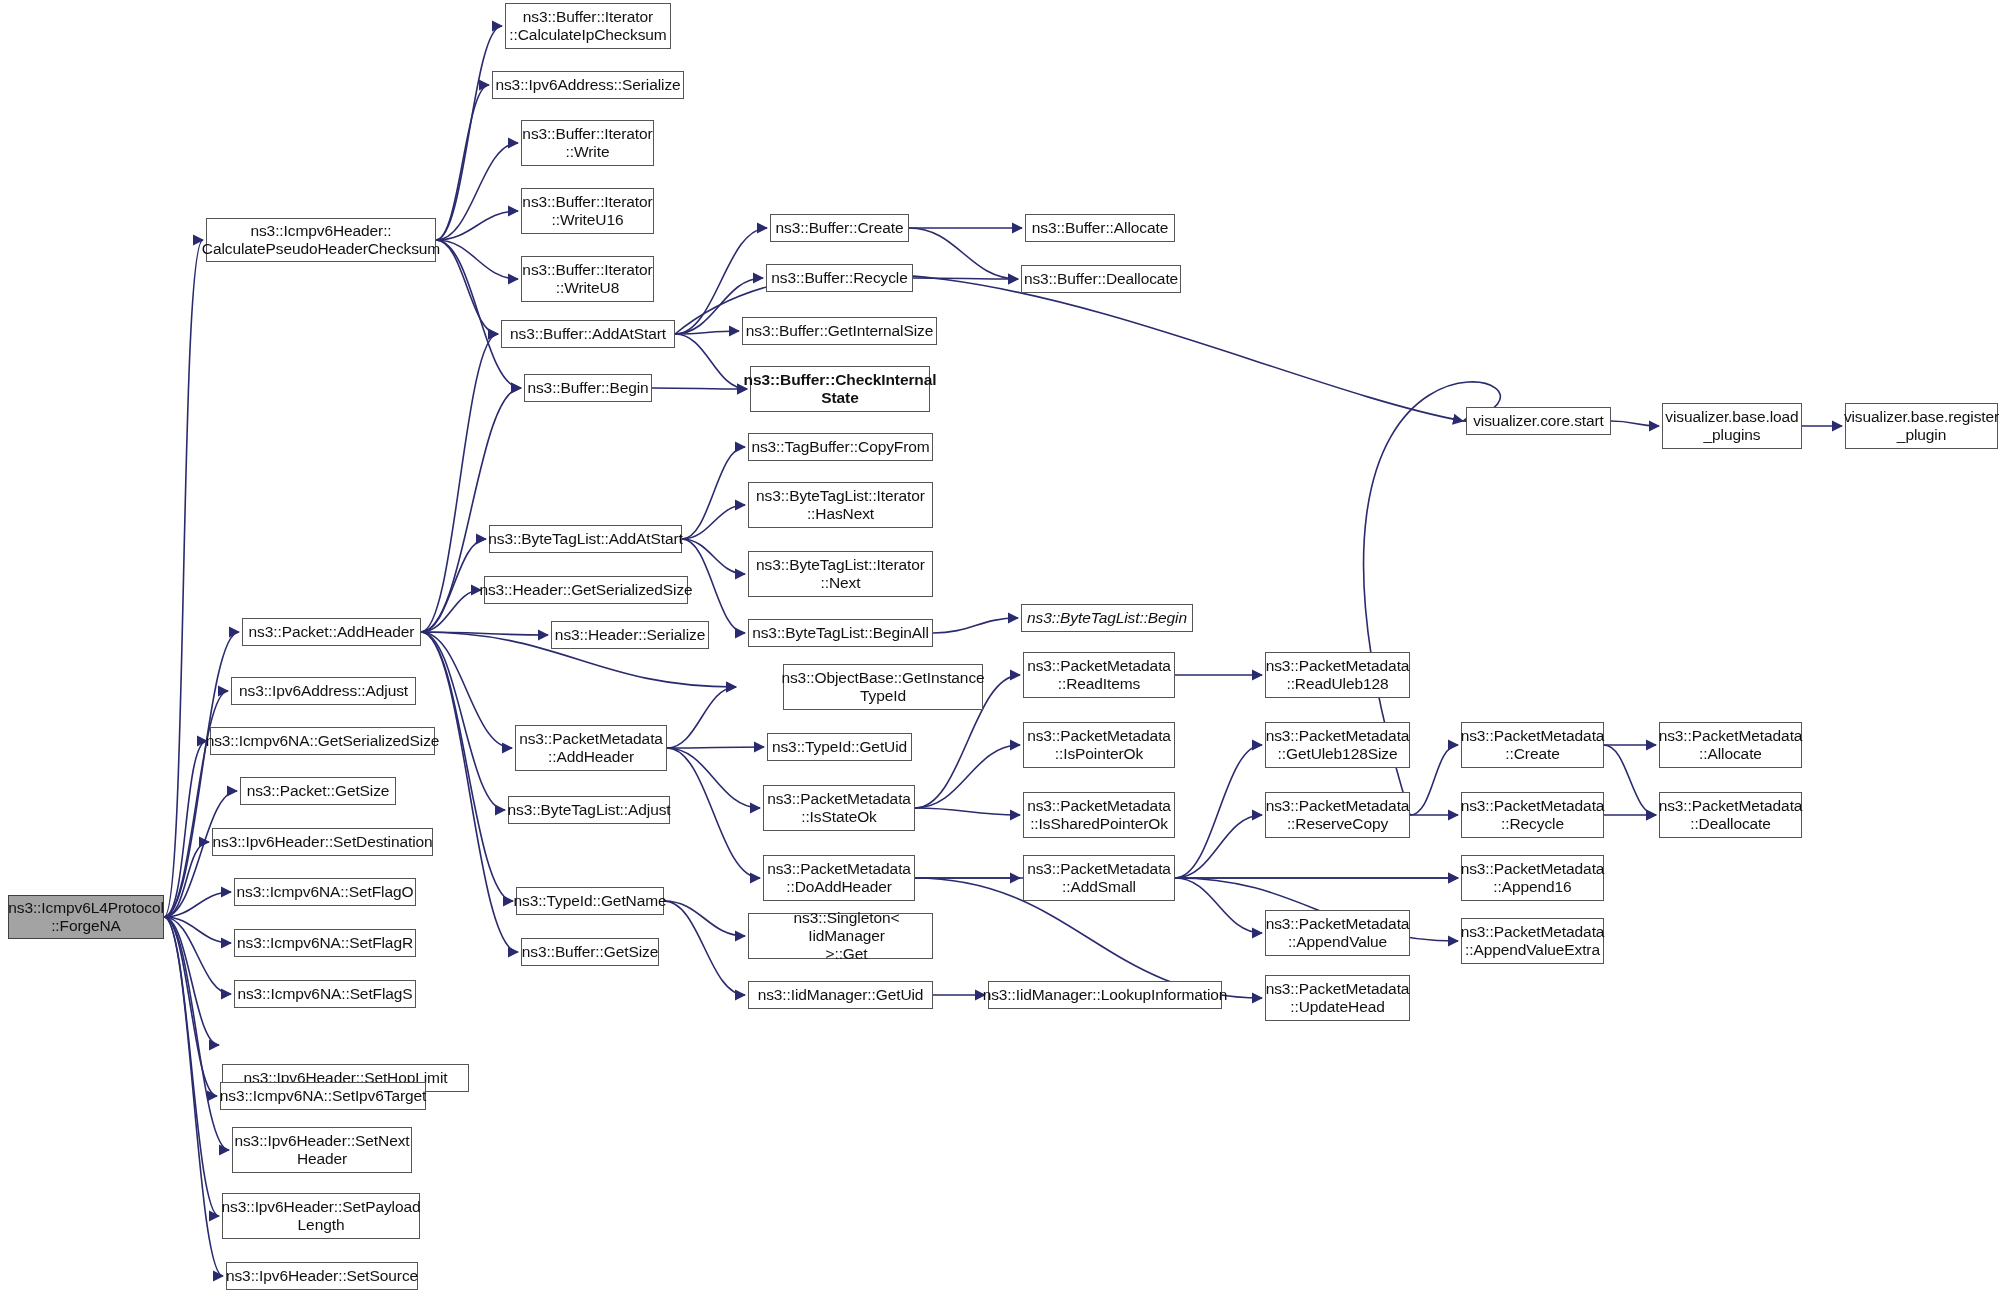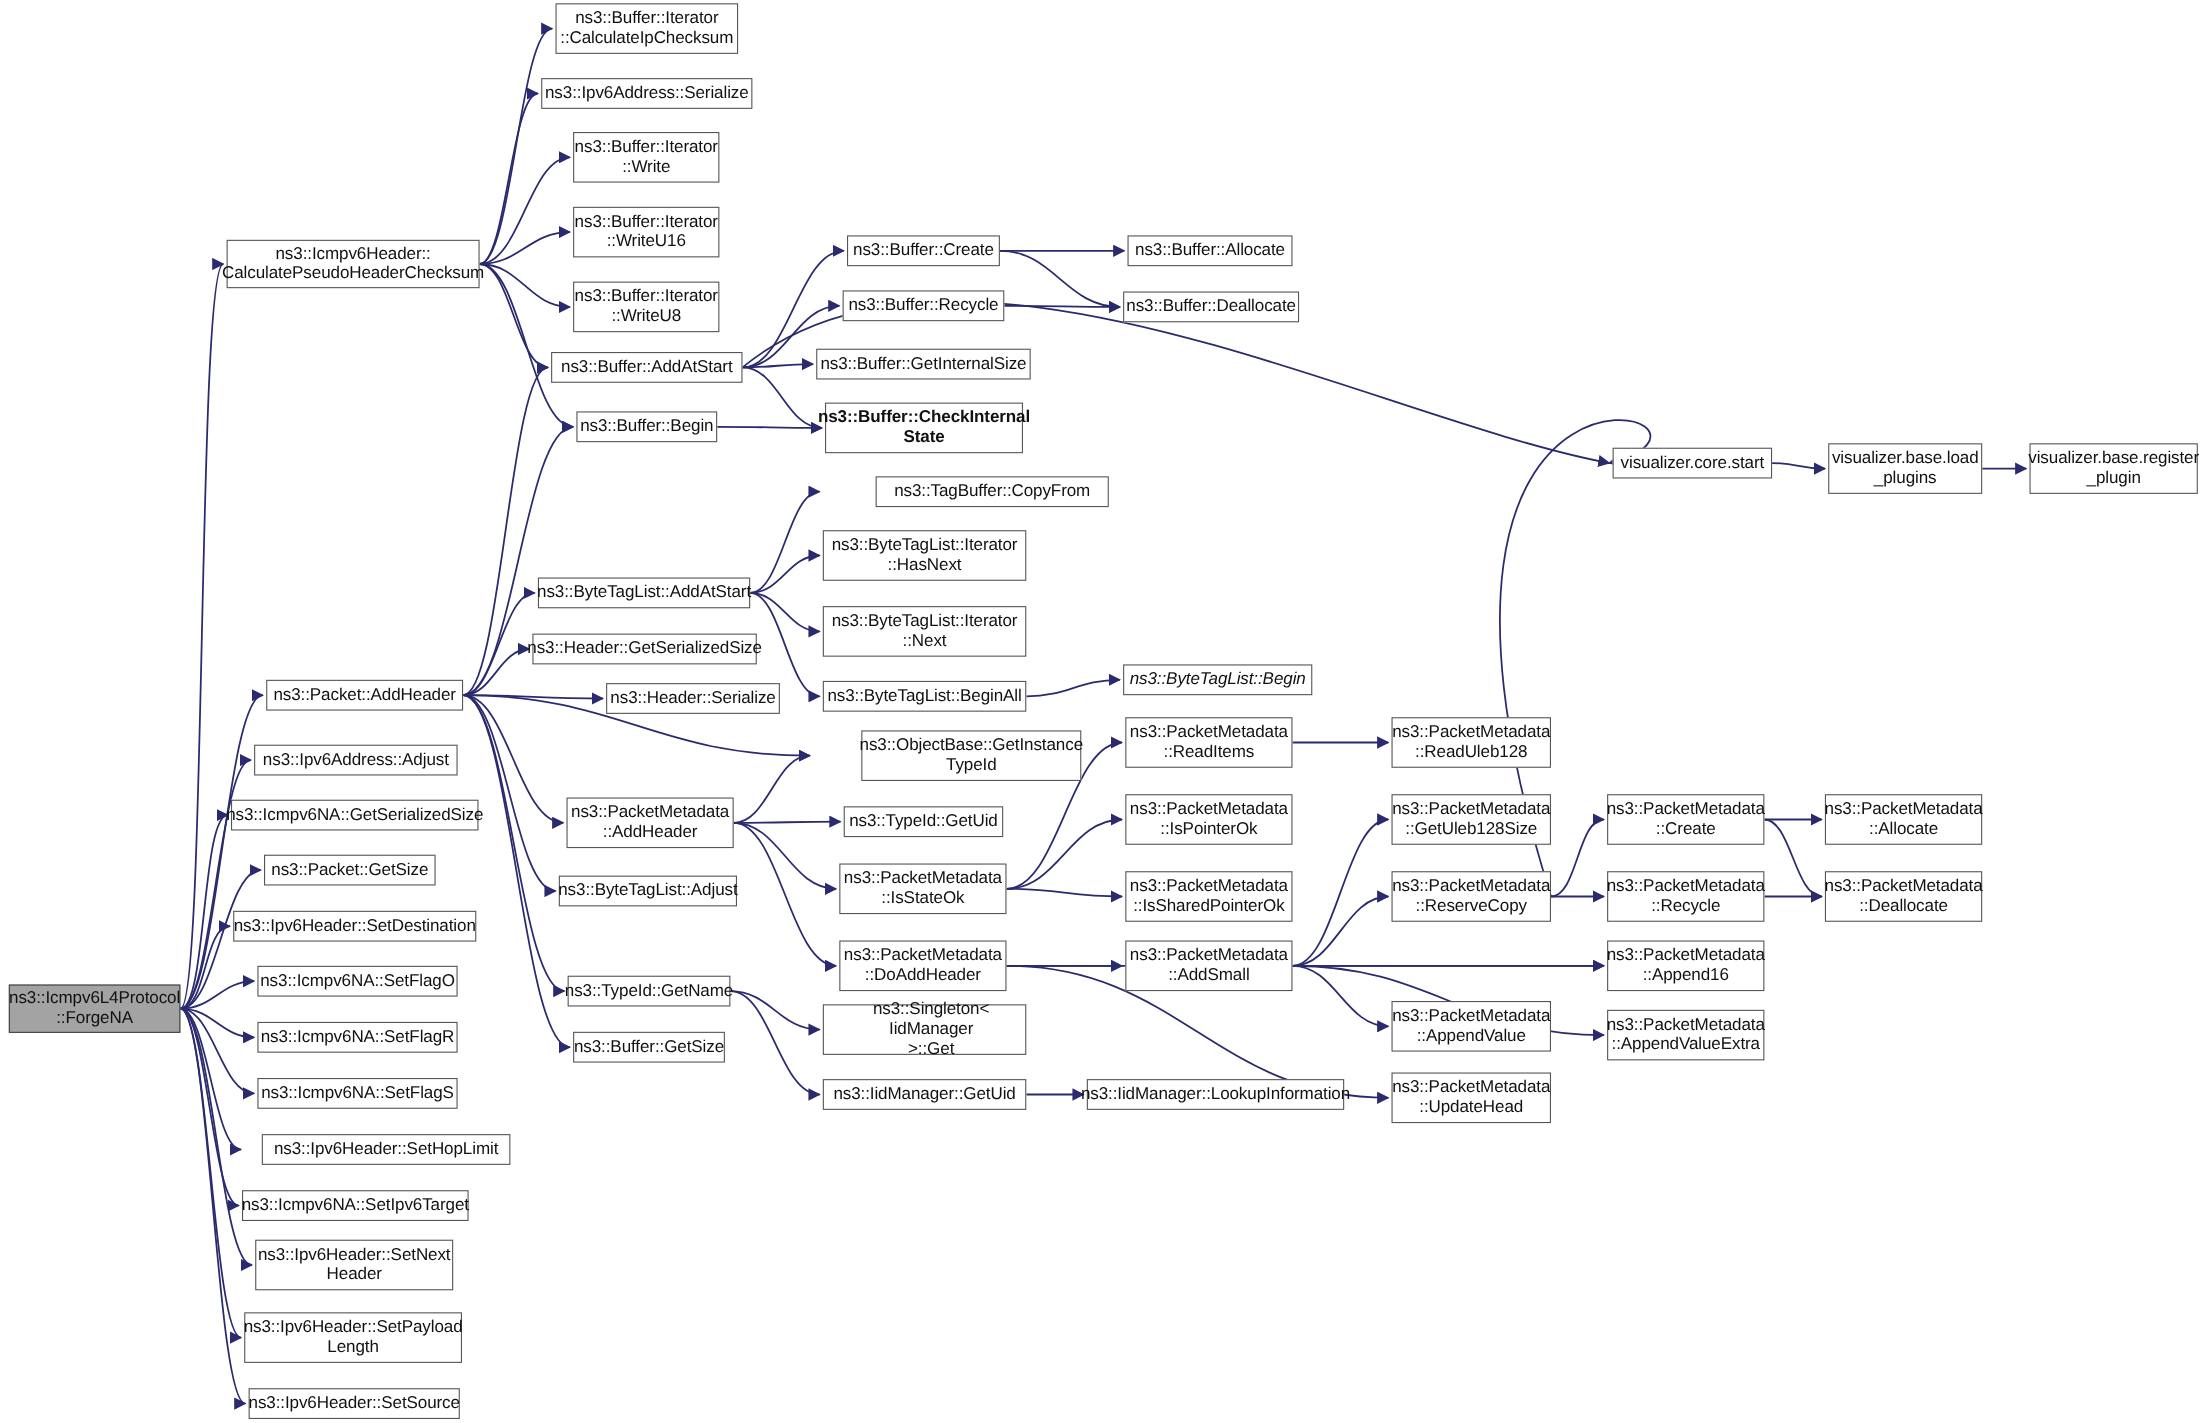"ns3::TagBuffer::CopyFrom" div.node { margin-left: 48px -> none; width: 212px -> 185px }
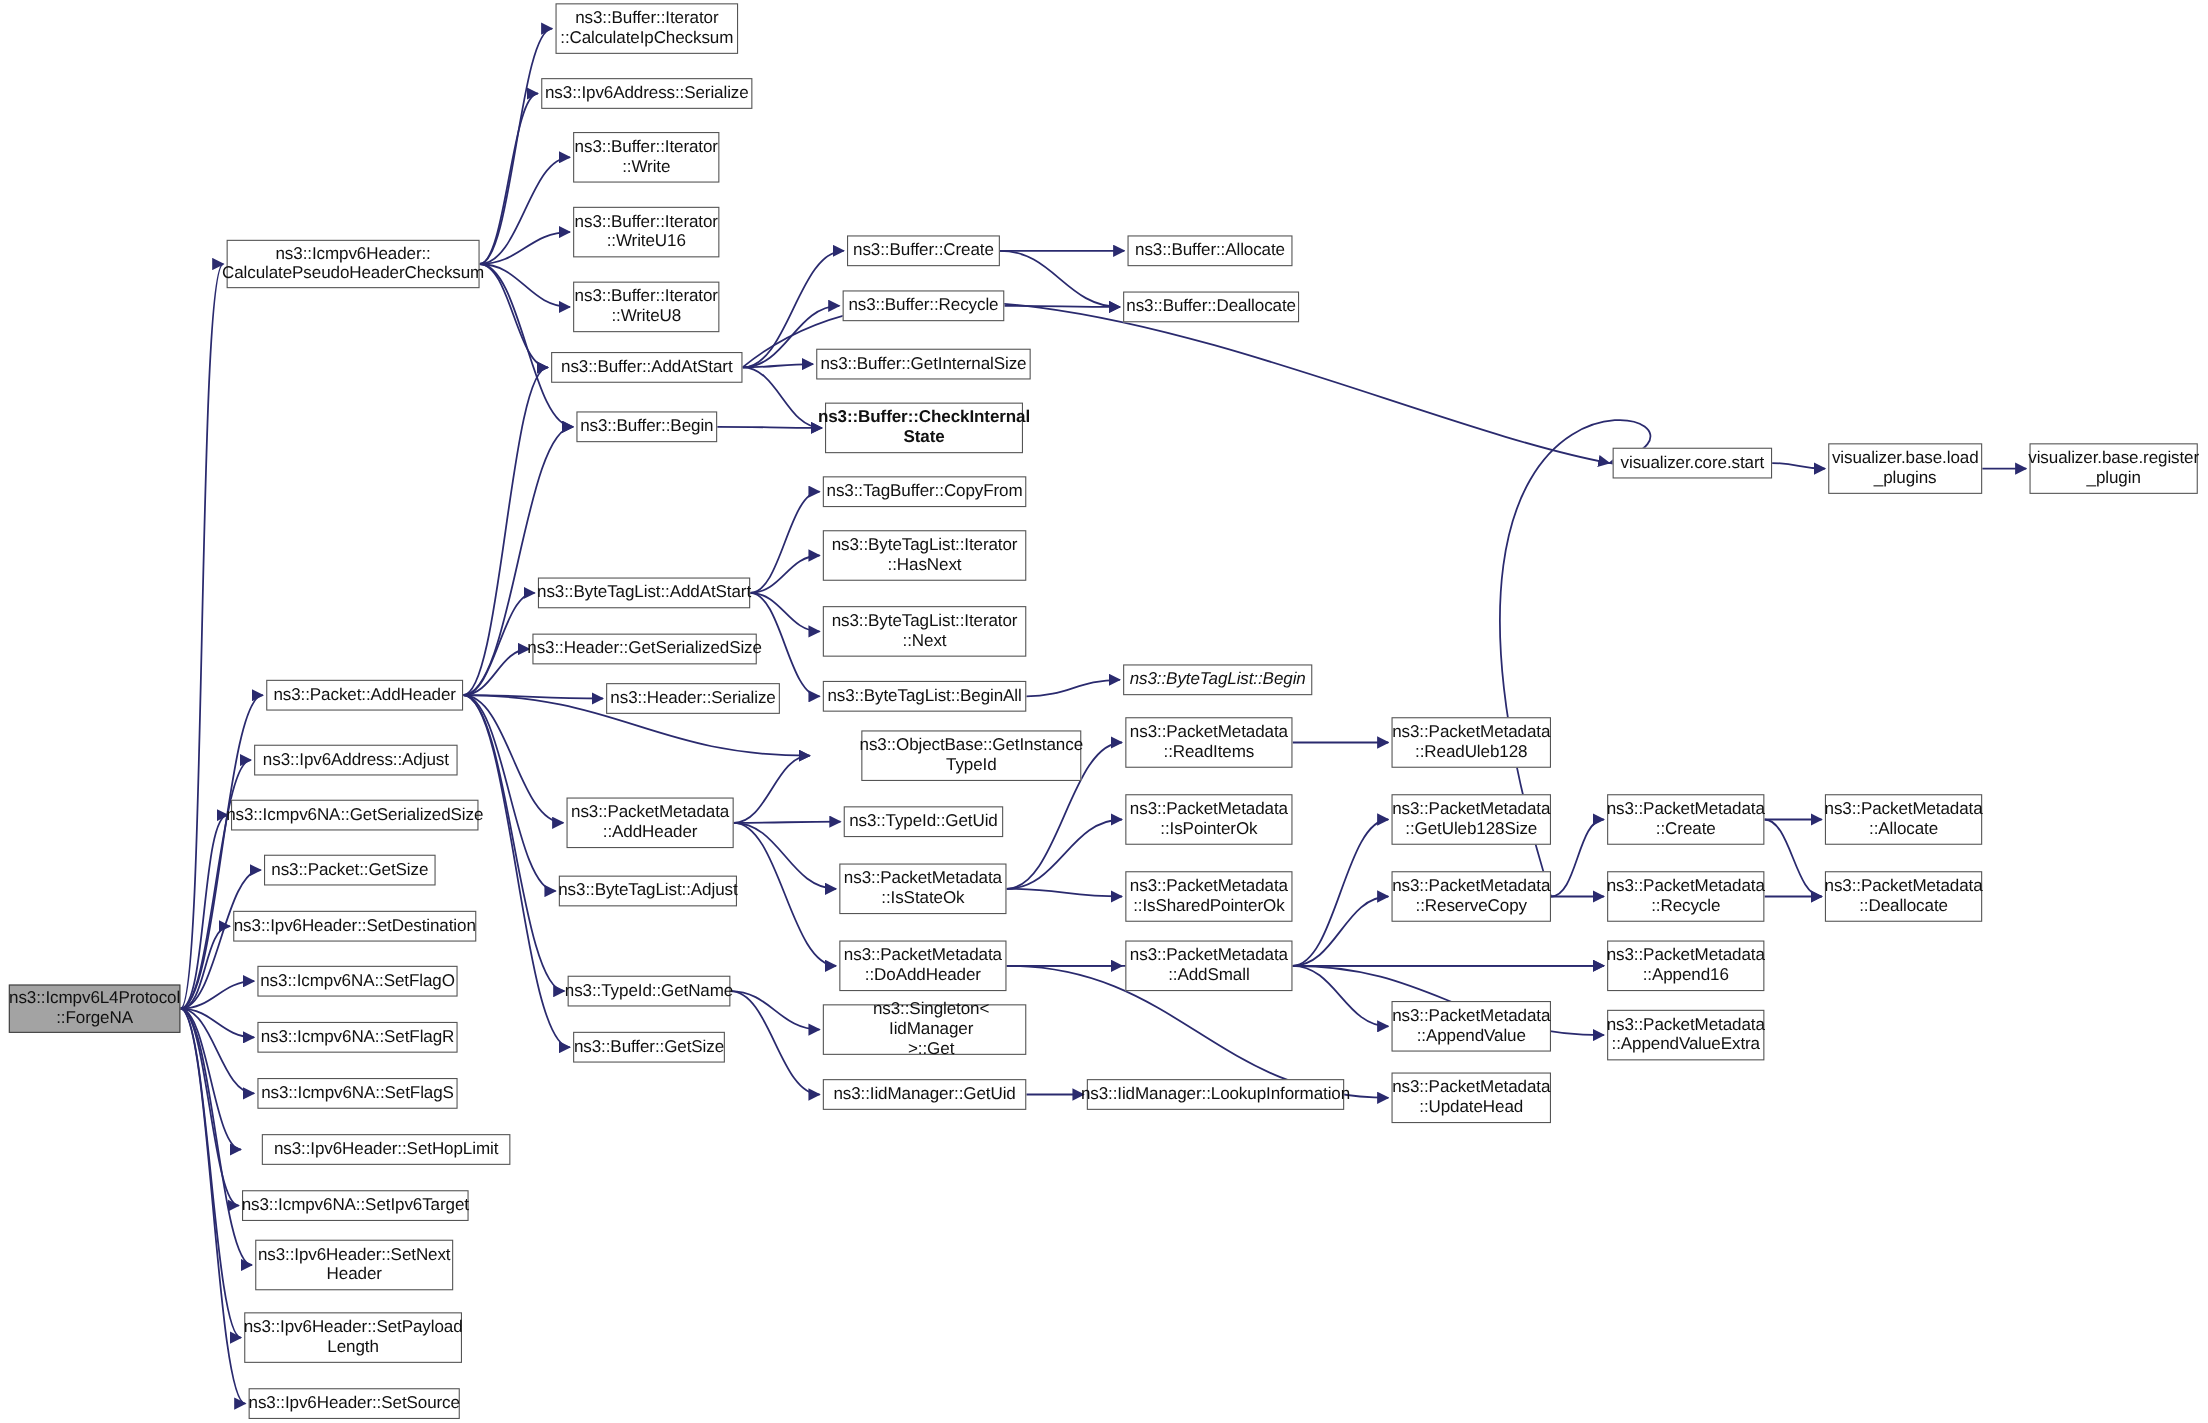"ns3::Ipv6Header::SetHopLimit" div.node { margin-left: 16px -> none; top: 1031px -> 1064px; width: 226px -> 247px }
